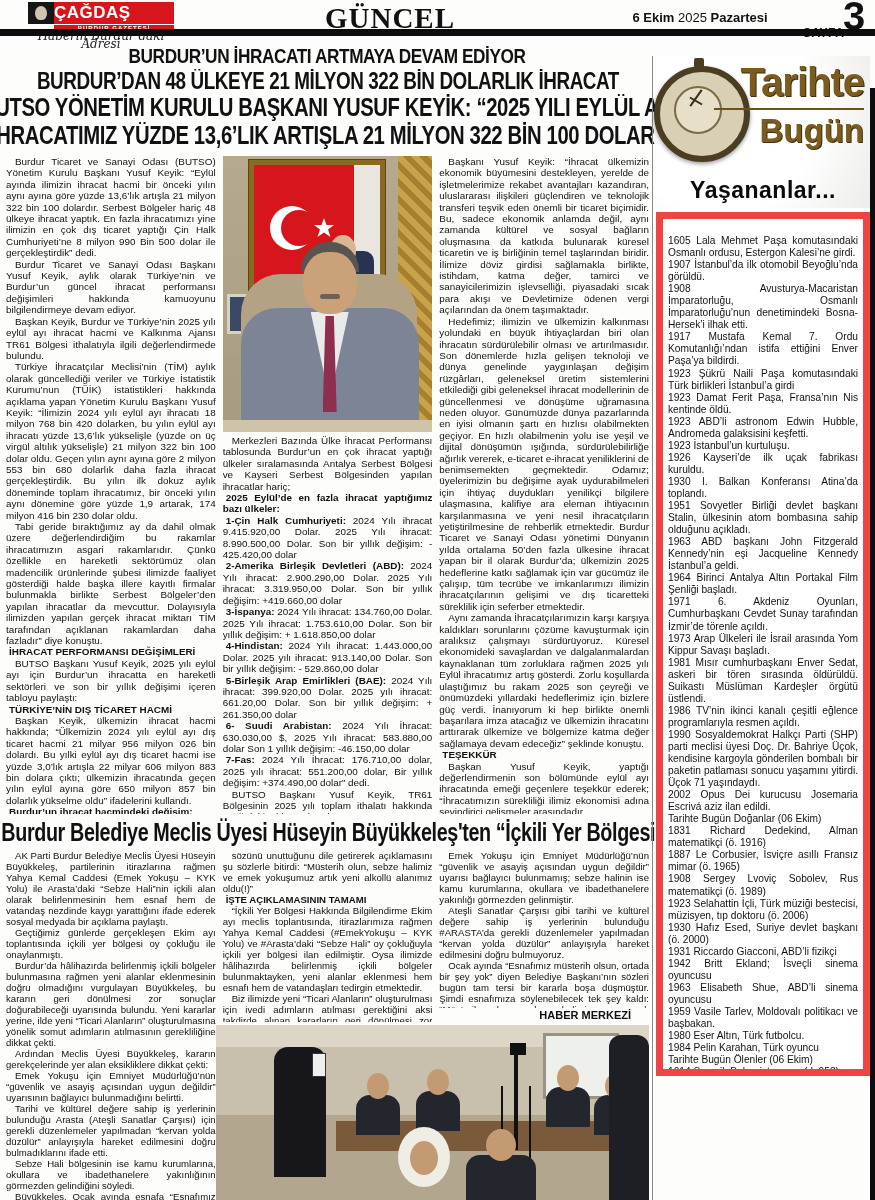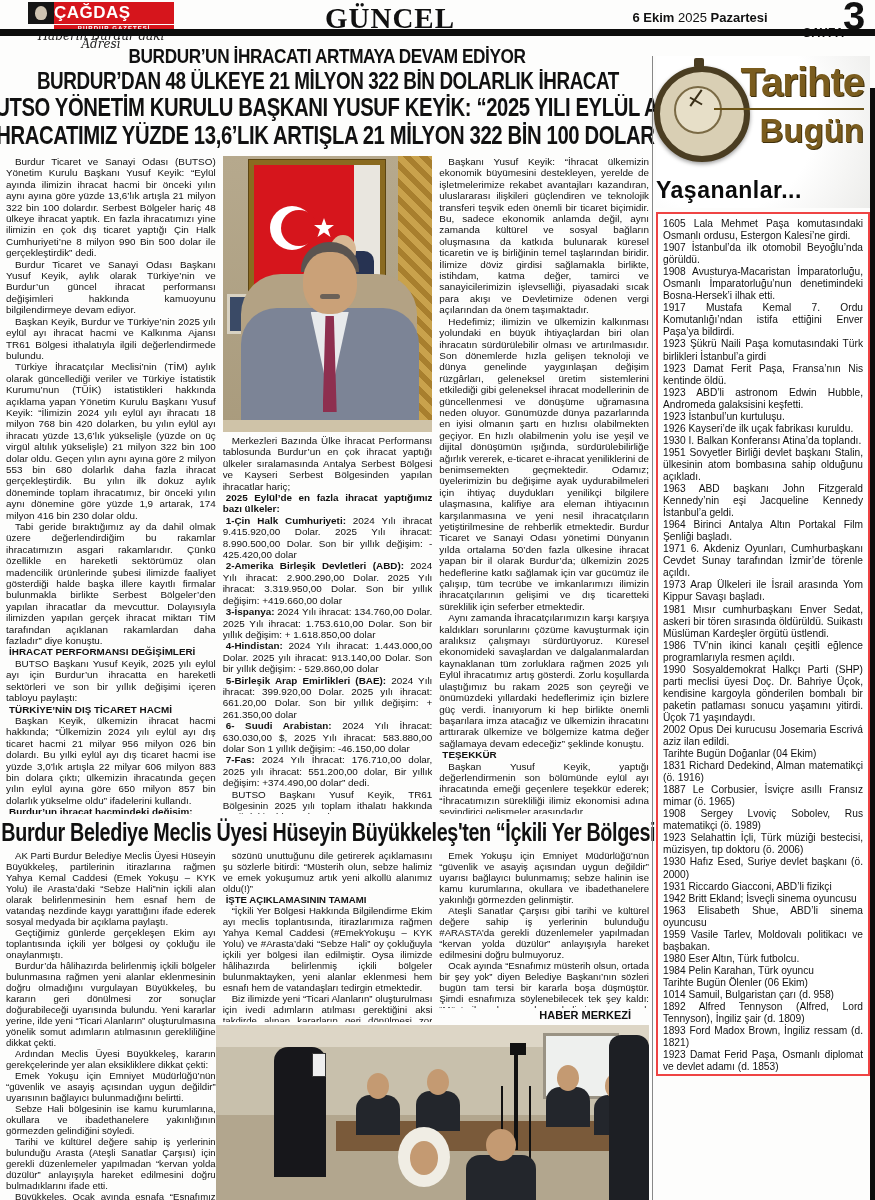"Yaşananlar..." .banner-t3 { text-align: left -> center }
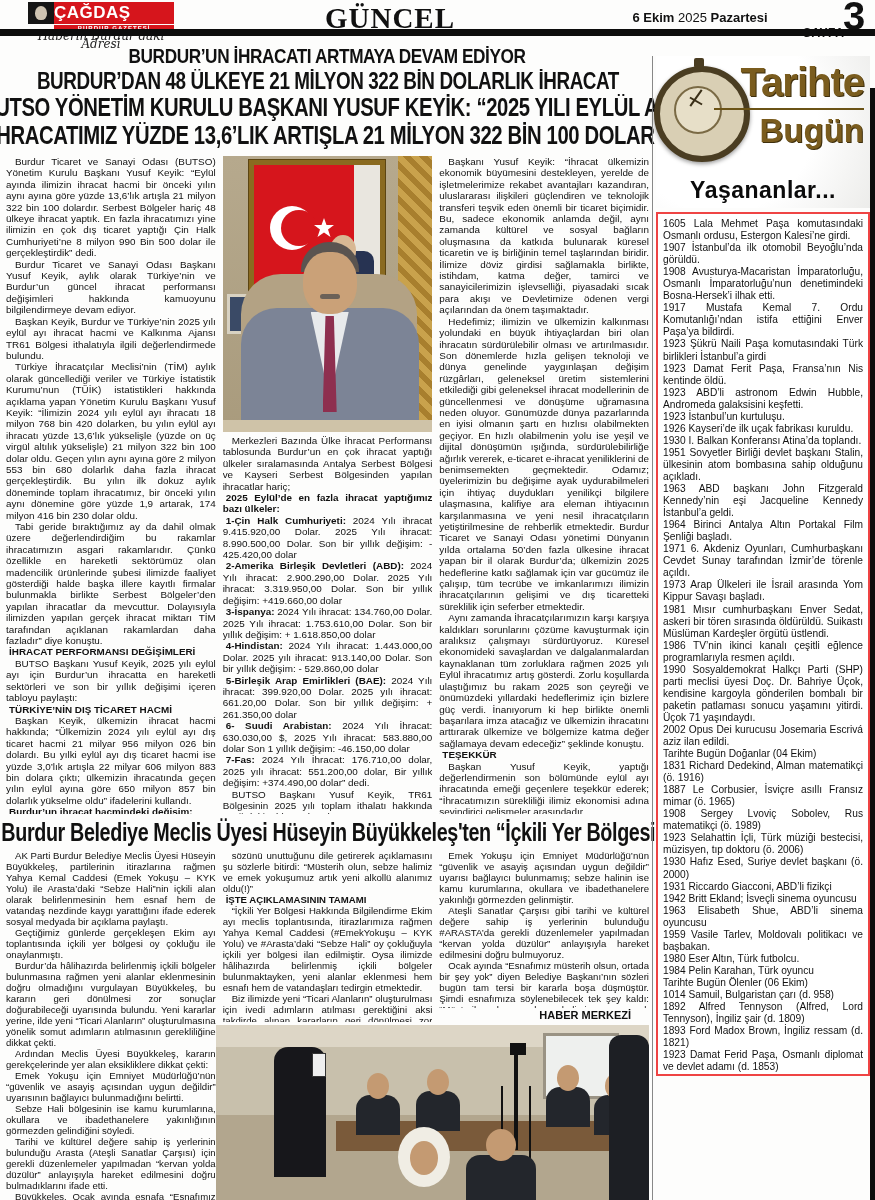"1605 Lala Mehmet Paşa komutasındaki" .history-box { border: 2px solid #ef4444 -> 7px solid #ef4444; padding: 4px 5px -> 16px 5px }
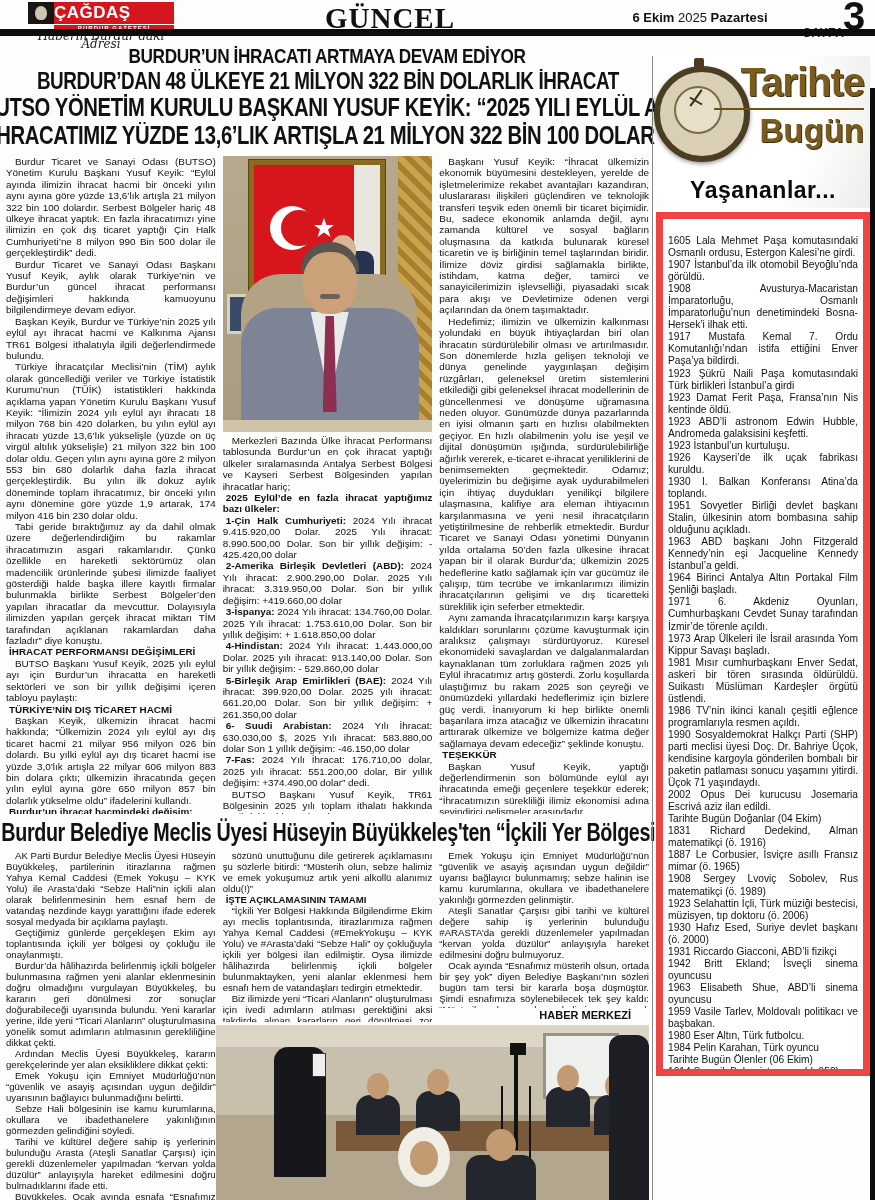"Tarihte Bugün Doğanlar (04 Ekim)" span { text: 04 -> 06 }
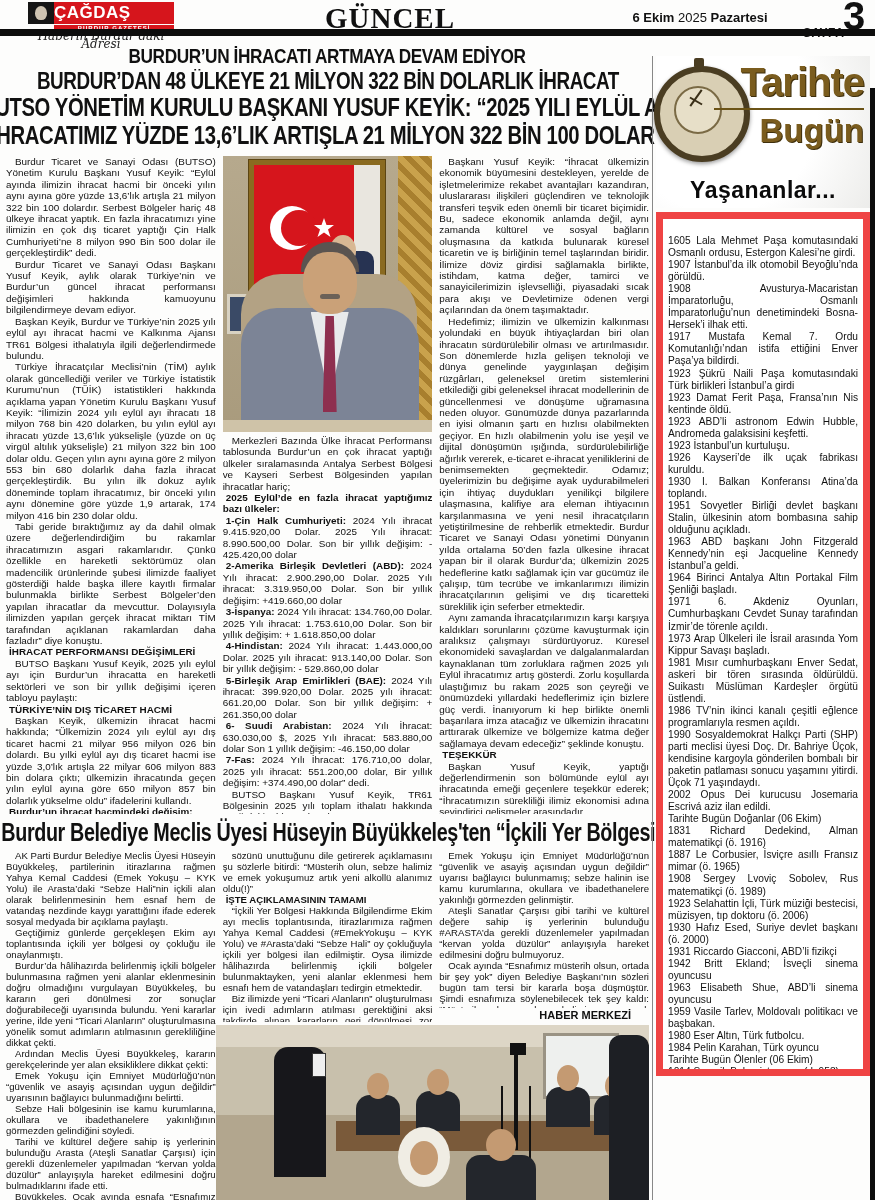"Sebze Hali bölgesinin ise kamu" p.para { order: before "Tarihi ve kültürel değere sahip" -> after "Tarihi ve kültürel değere sahip" }
